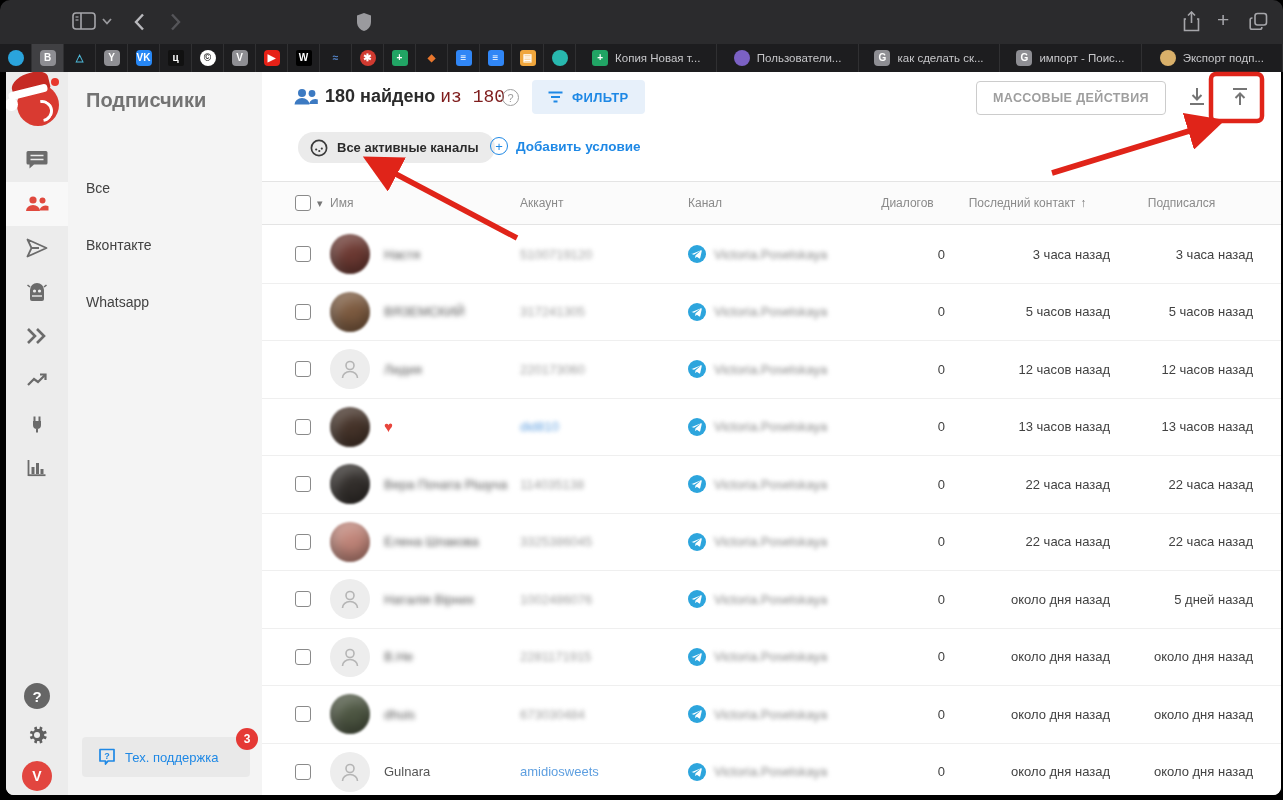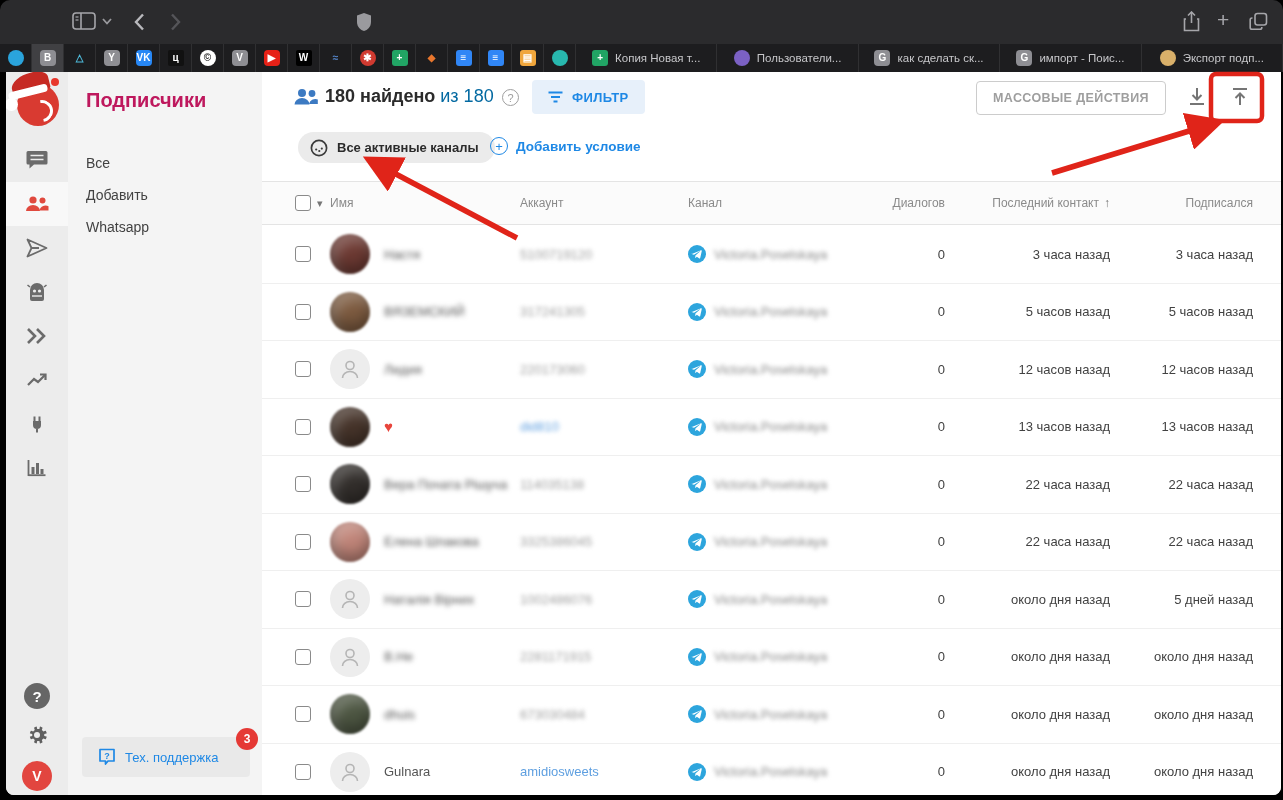"Подписчики" .sidebar-title { color: #be185d -> #737373 }
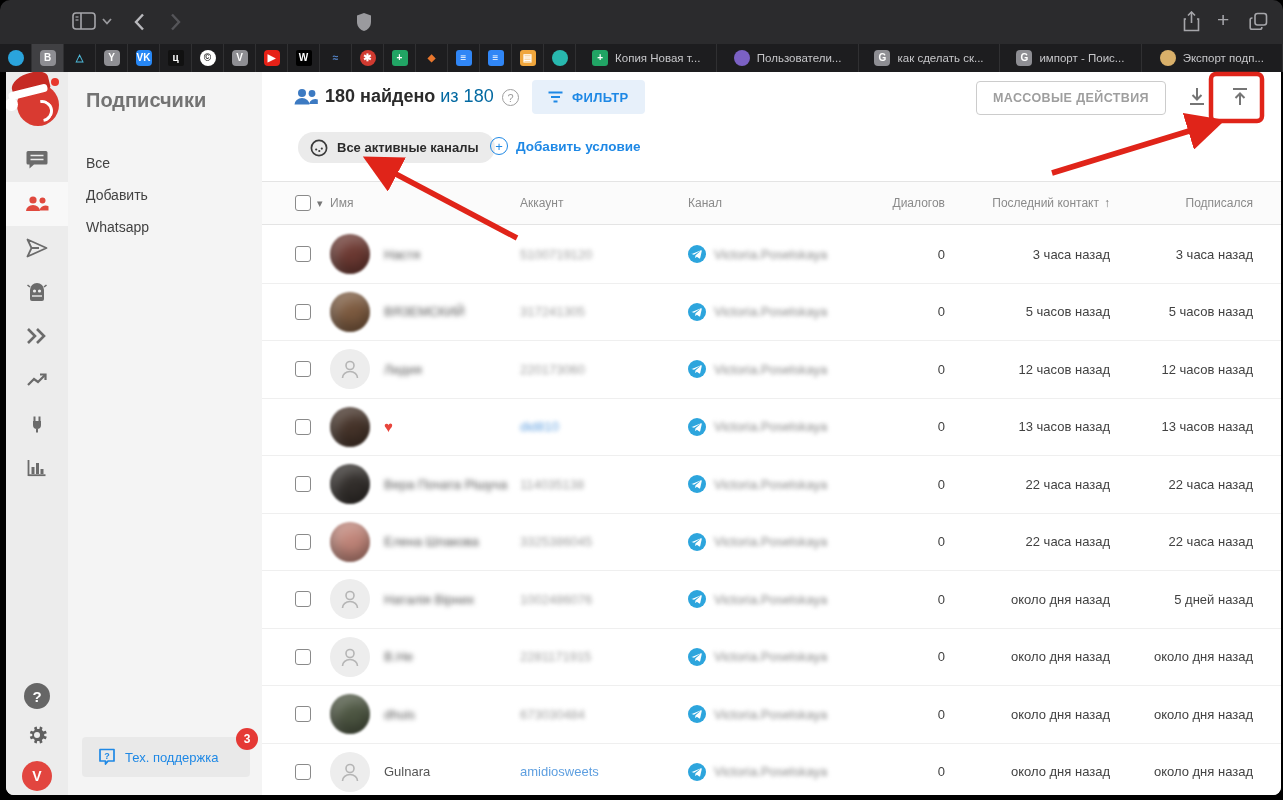"из 180" .count-sub { color: #0369a1 -> #7f1d1d; font-family: none -> Liberation Mono, monospace }
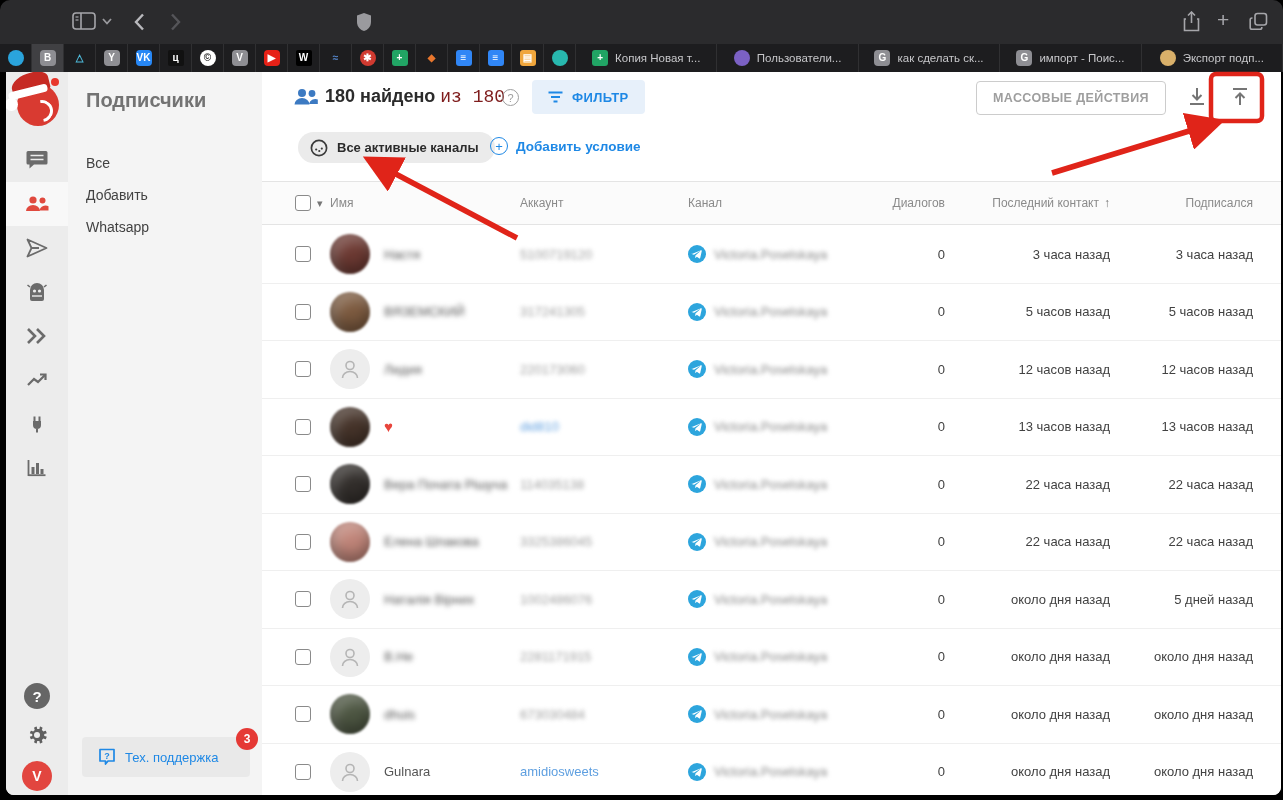"Все" .side-item { margin-top: none -> 25px }
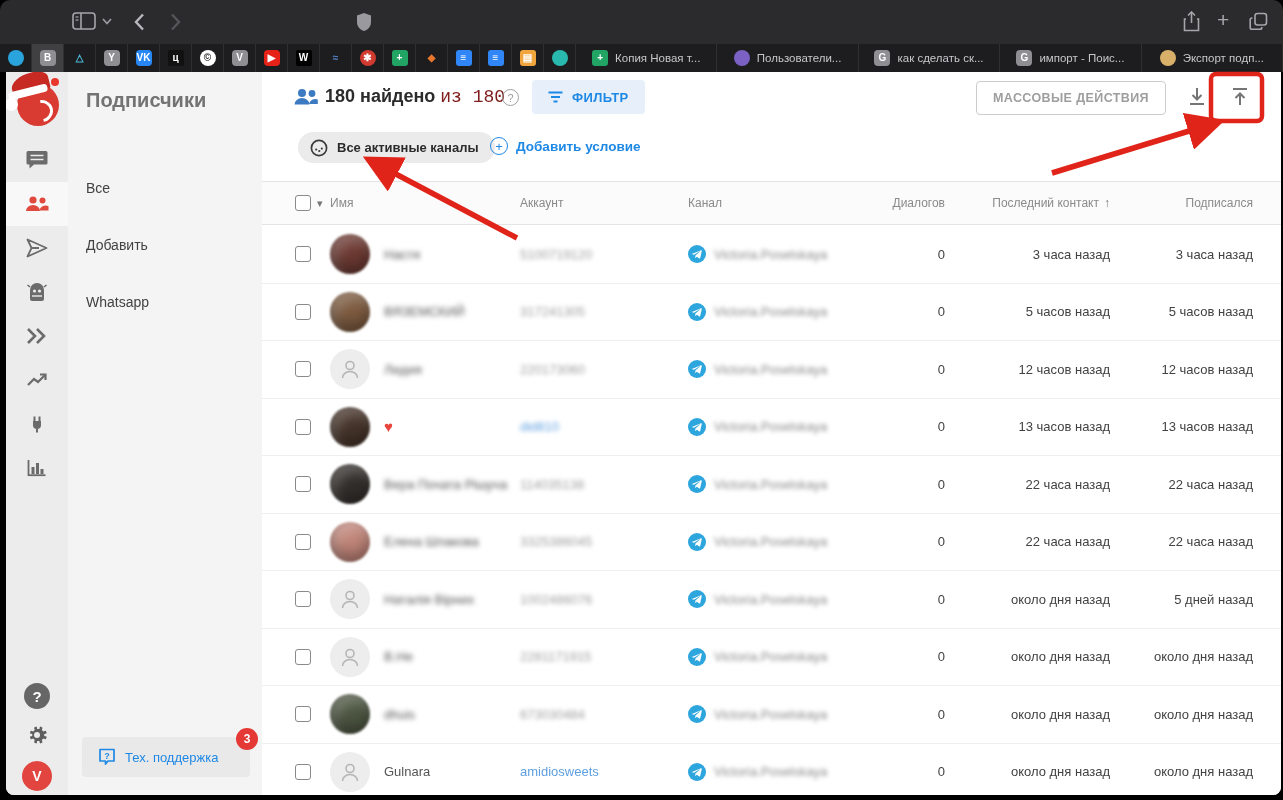"Диалогов" .hdr-right { text-align: right -> center }
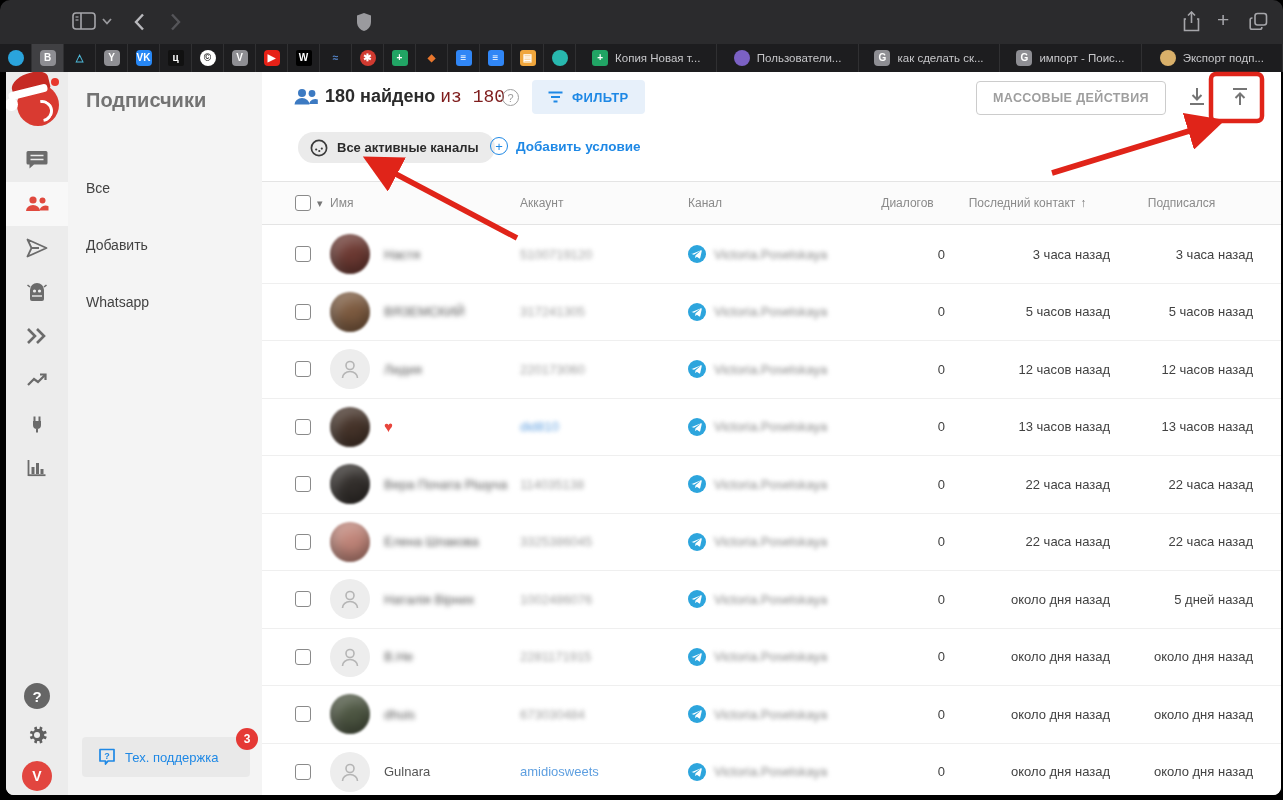"Добавить" div.side-item { text: Добавить -> Вконтакте }
